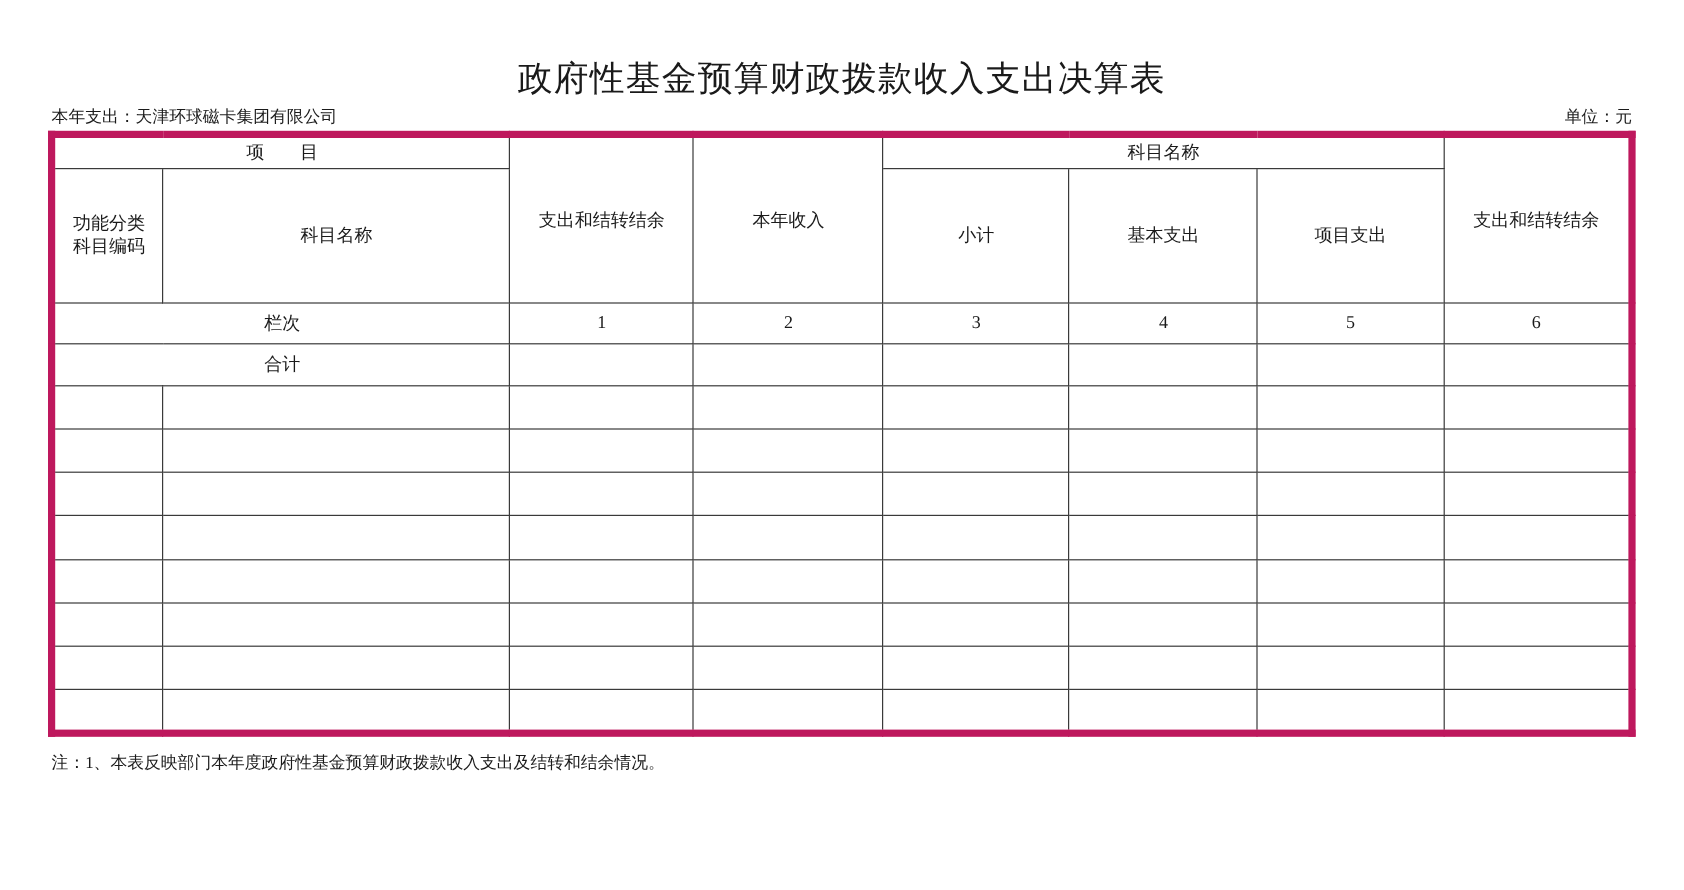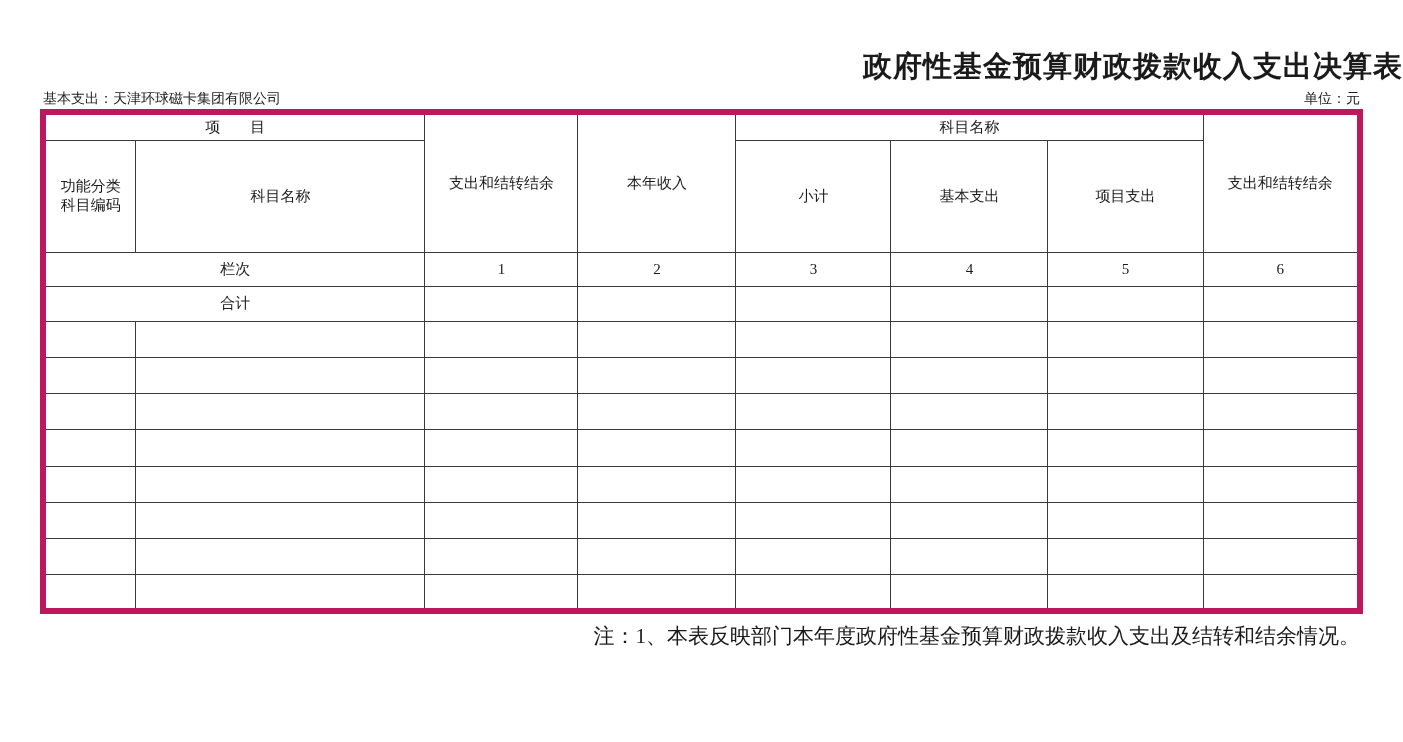"政府性基金预算财政拨款收入支出决算表" .doc-title { font-weight: 700 -> 400; text-align: right -> center }
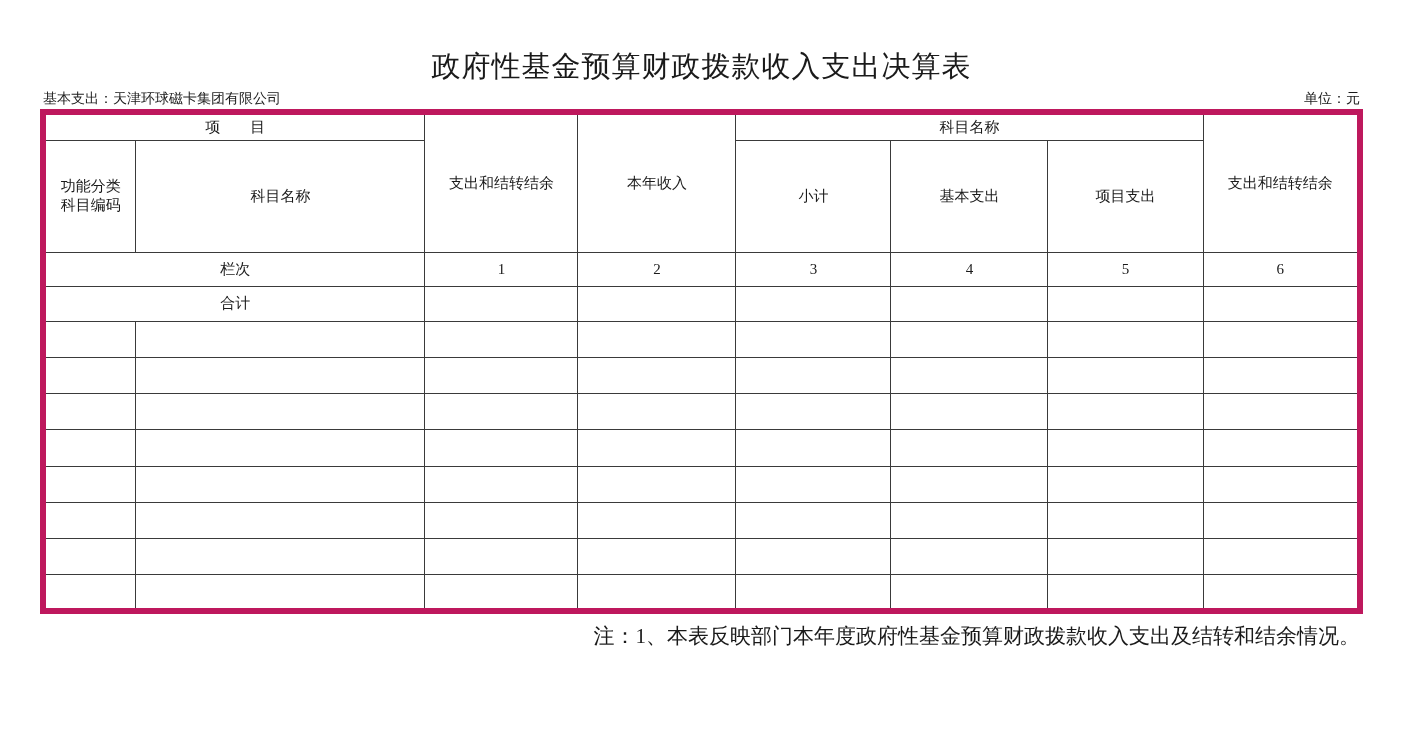"基本支出：天津环球磁卡集团有限公司" span { text: 基本 -> 本年 }
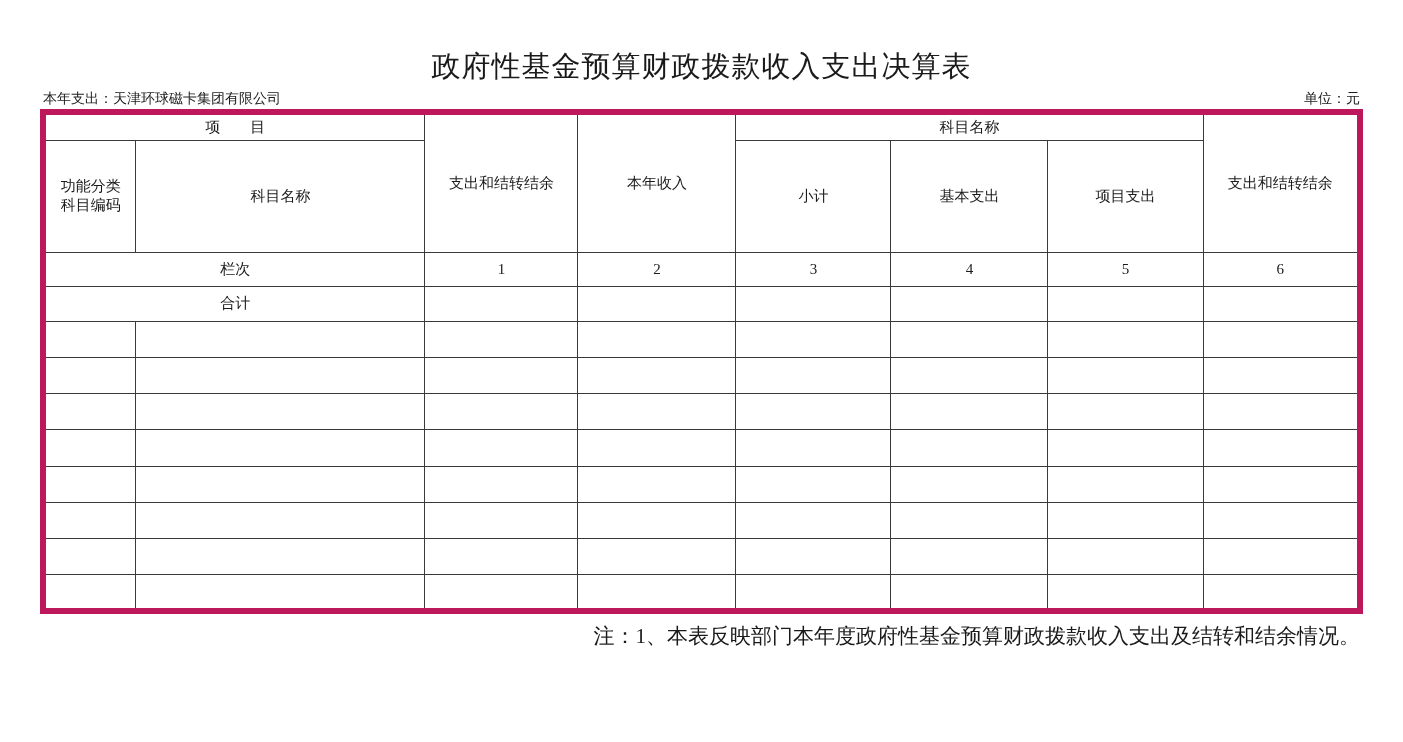"注：1、本表反映部门本年度政府性基金预算财政拨款收入支出及结转和结余情况。" .notes { font-size: 21px -> 14px; text-align: right -> none }
